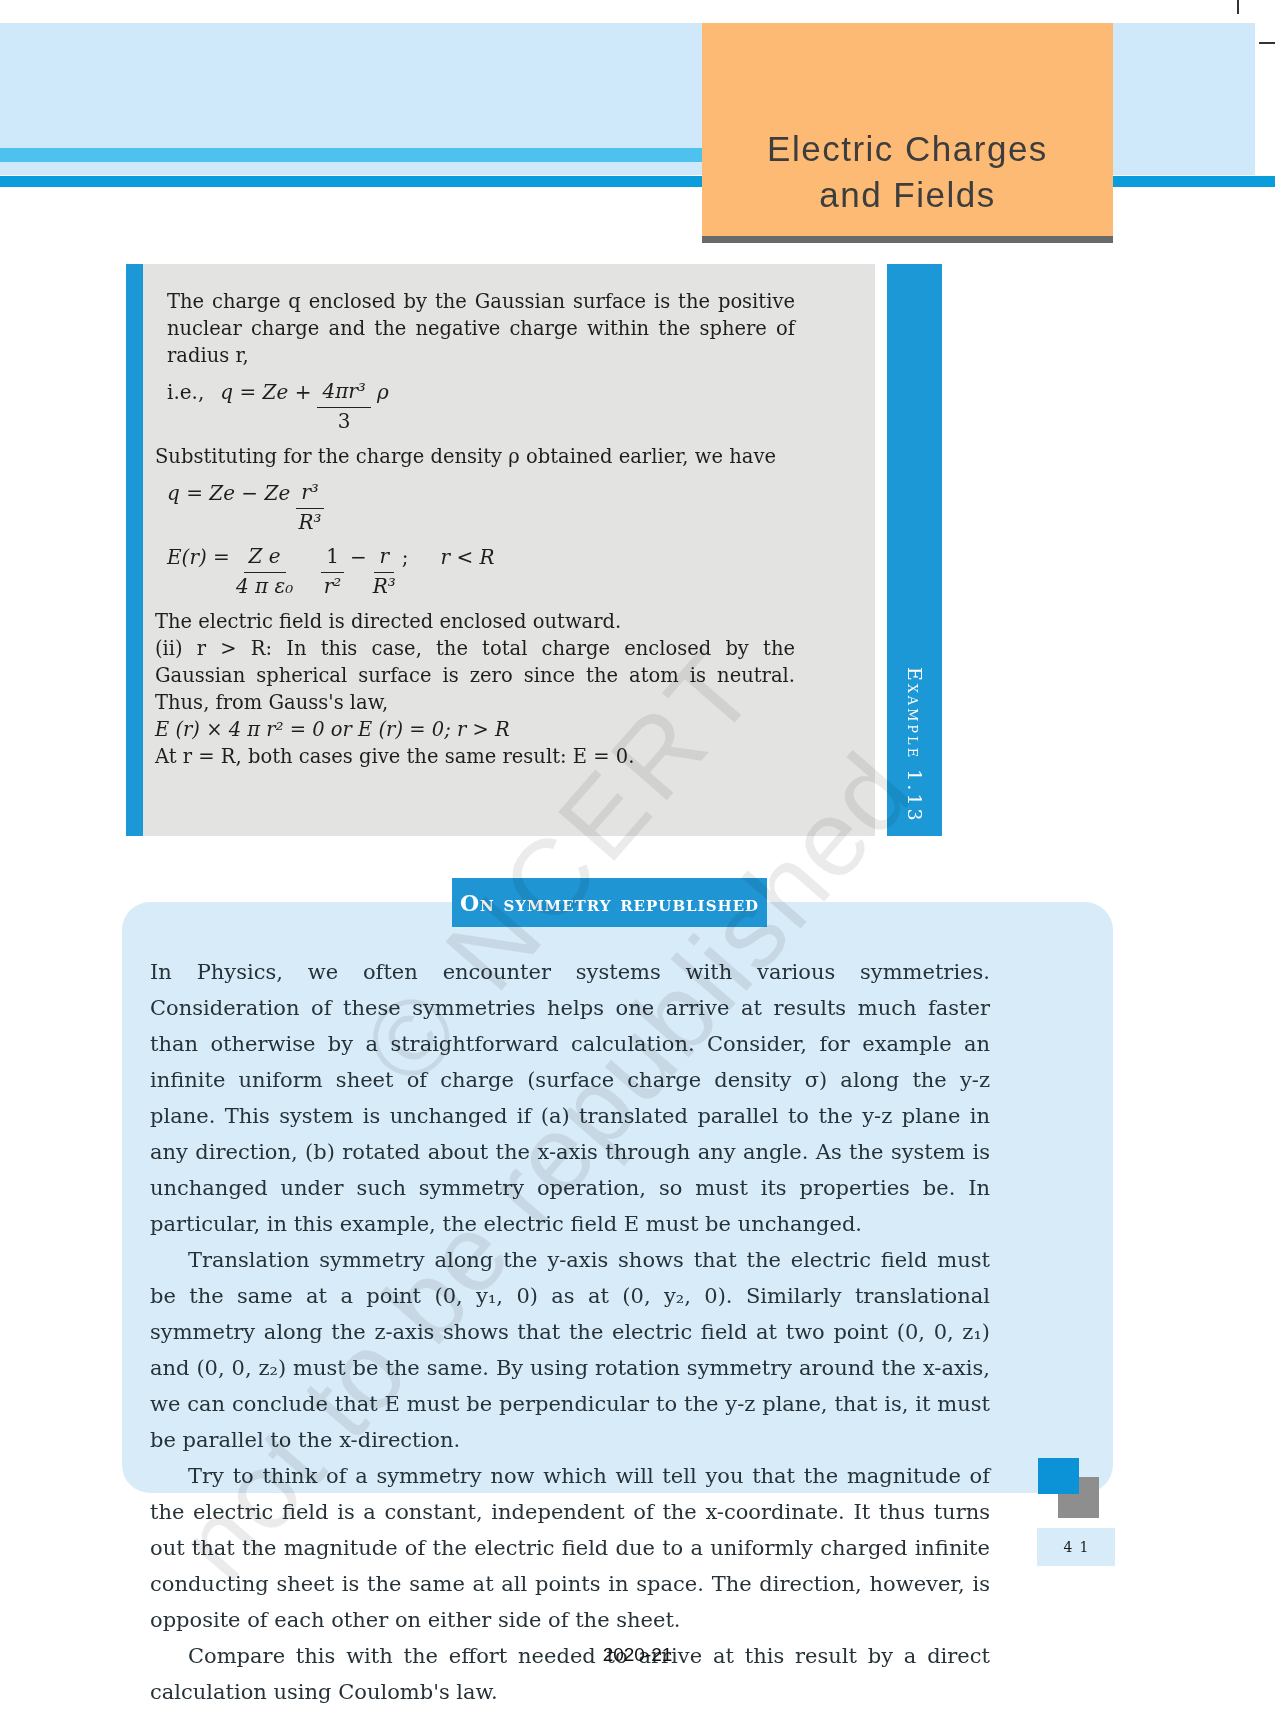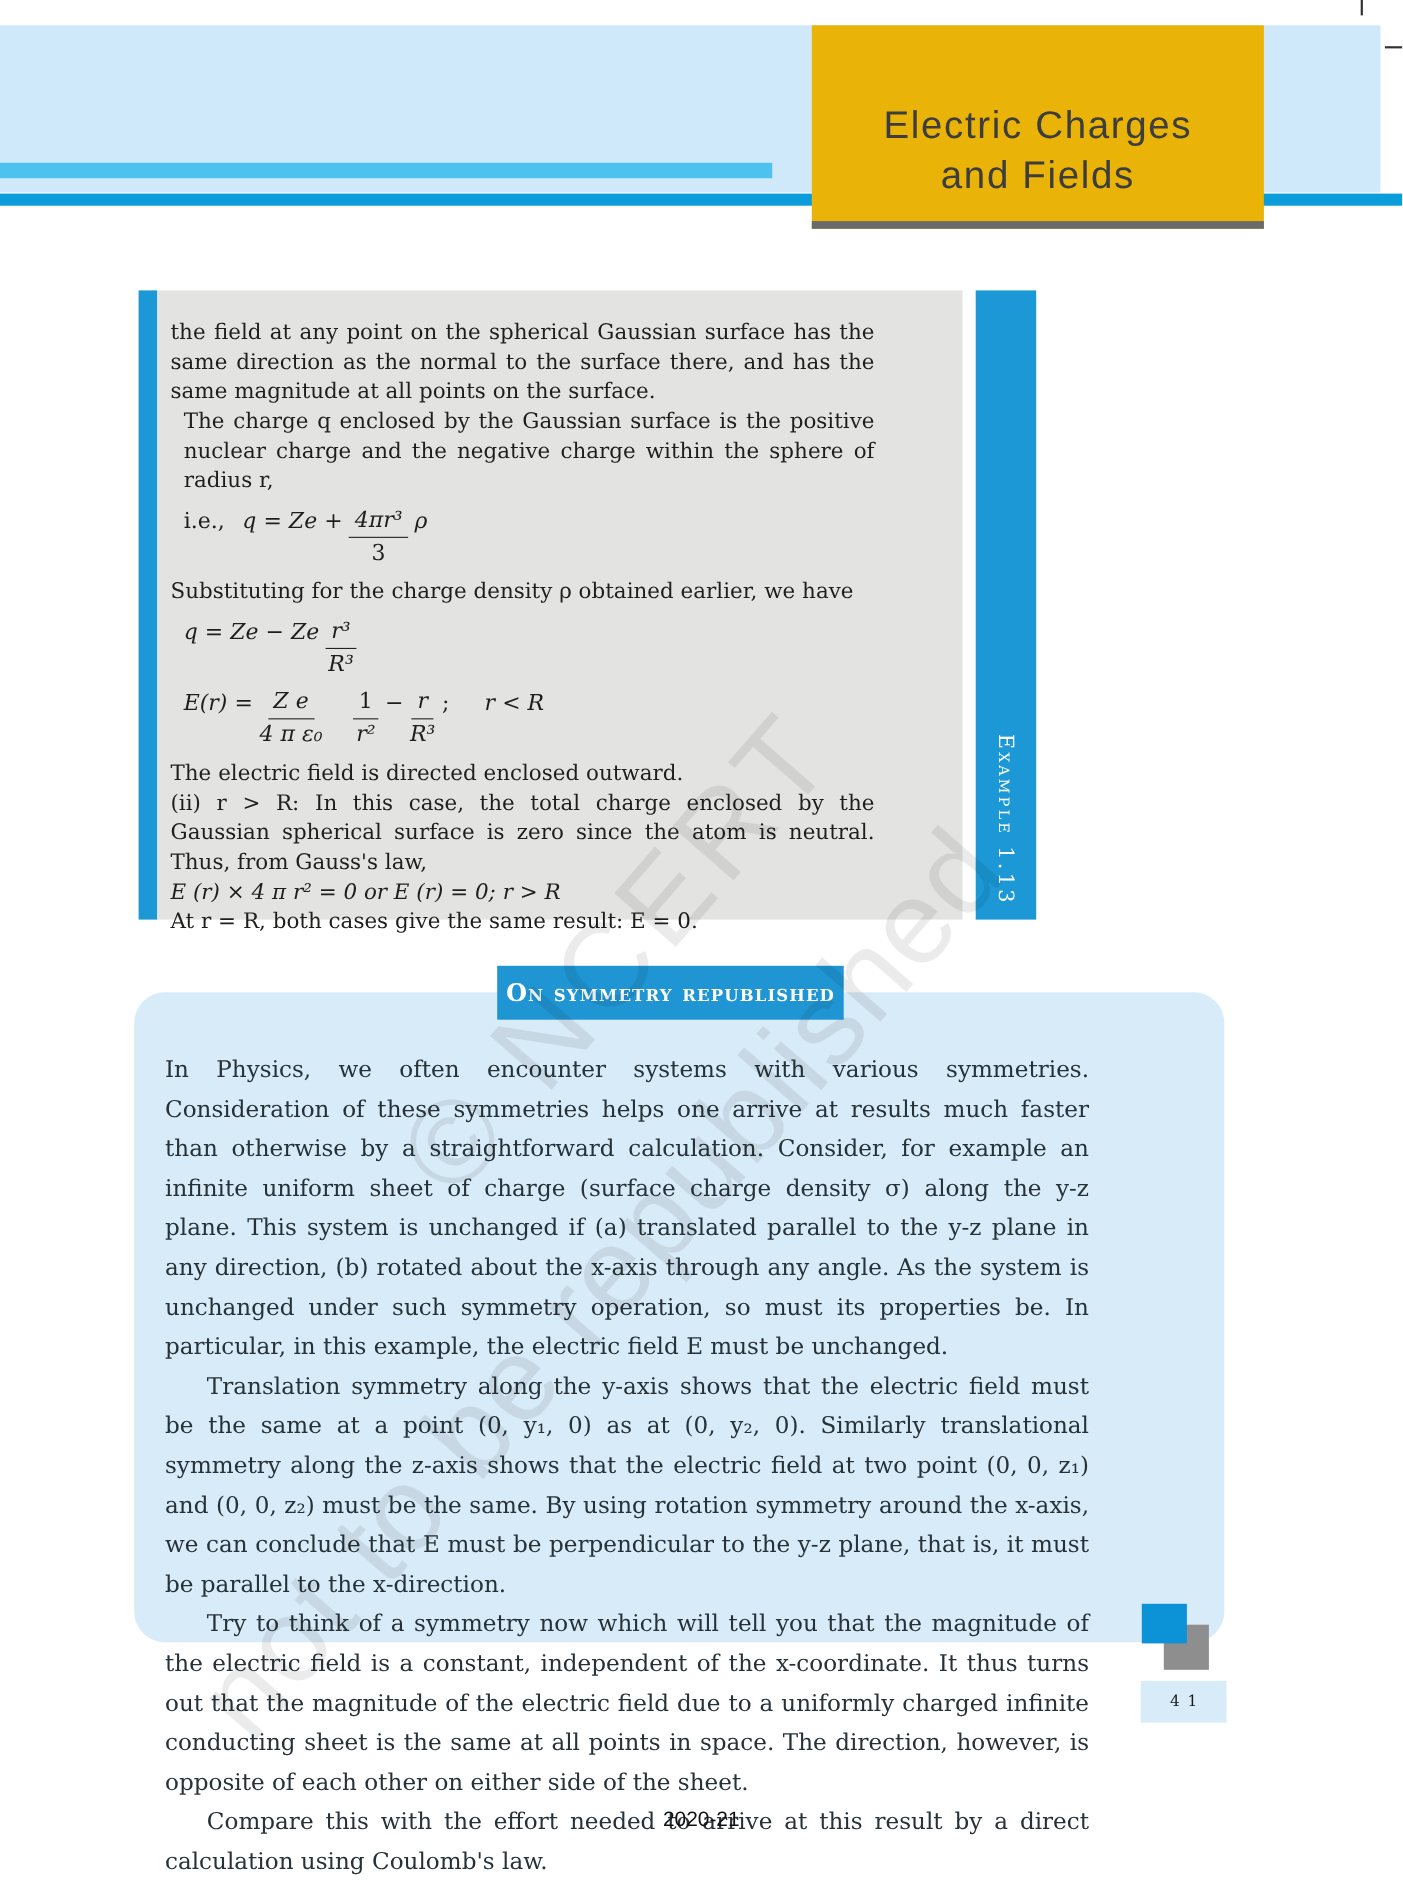"Electric Charges" .chapter-box { background: #eab308 -> #fdba74; height: 185px -> 220px; margin-left: 36px -> none }
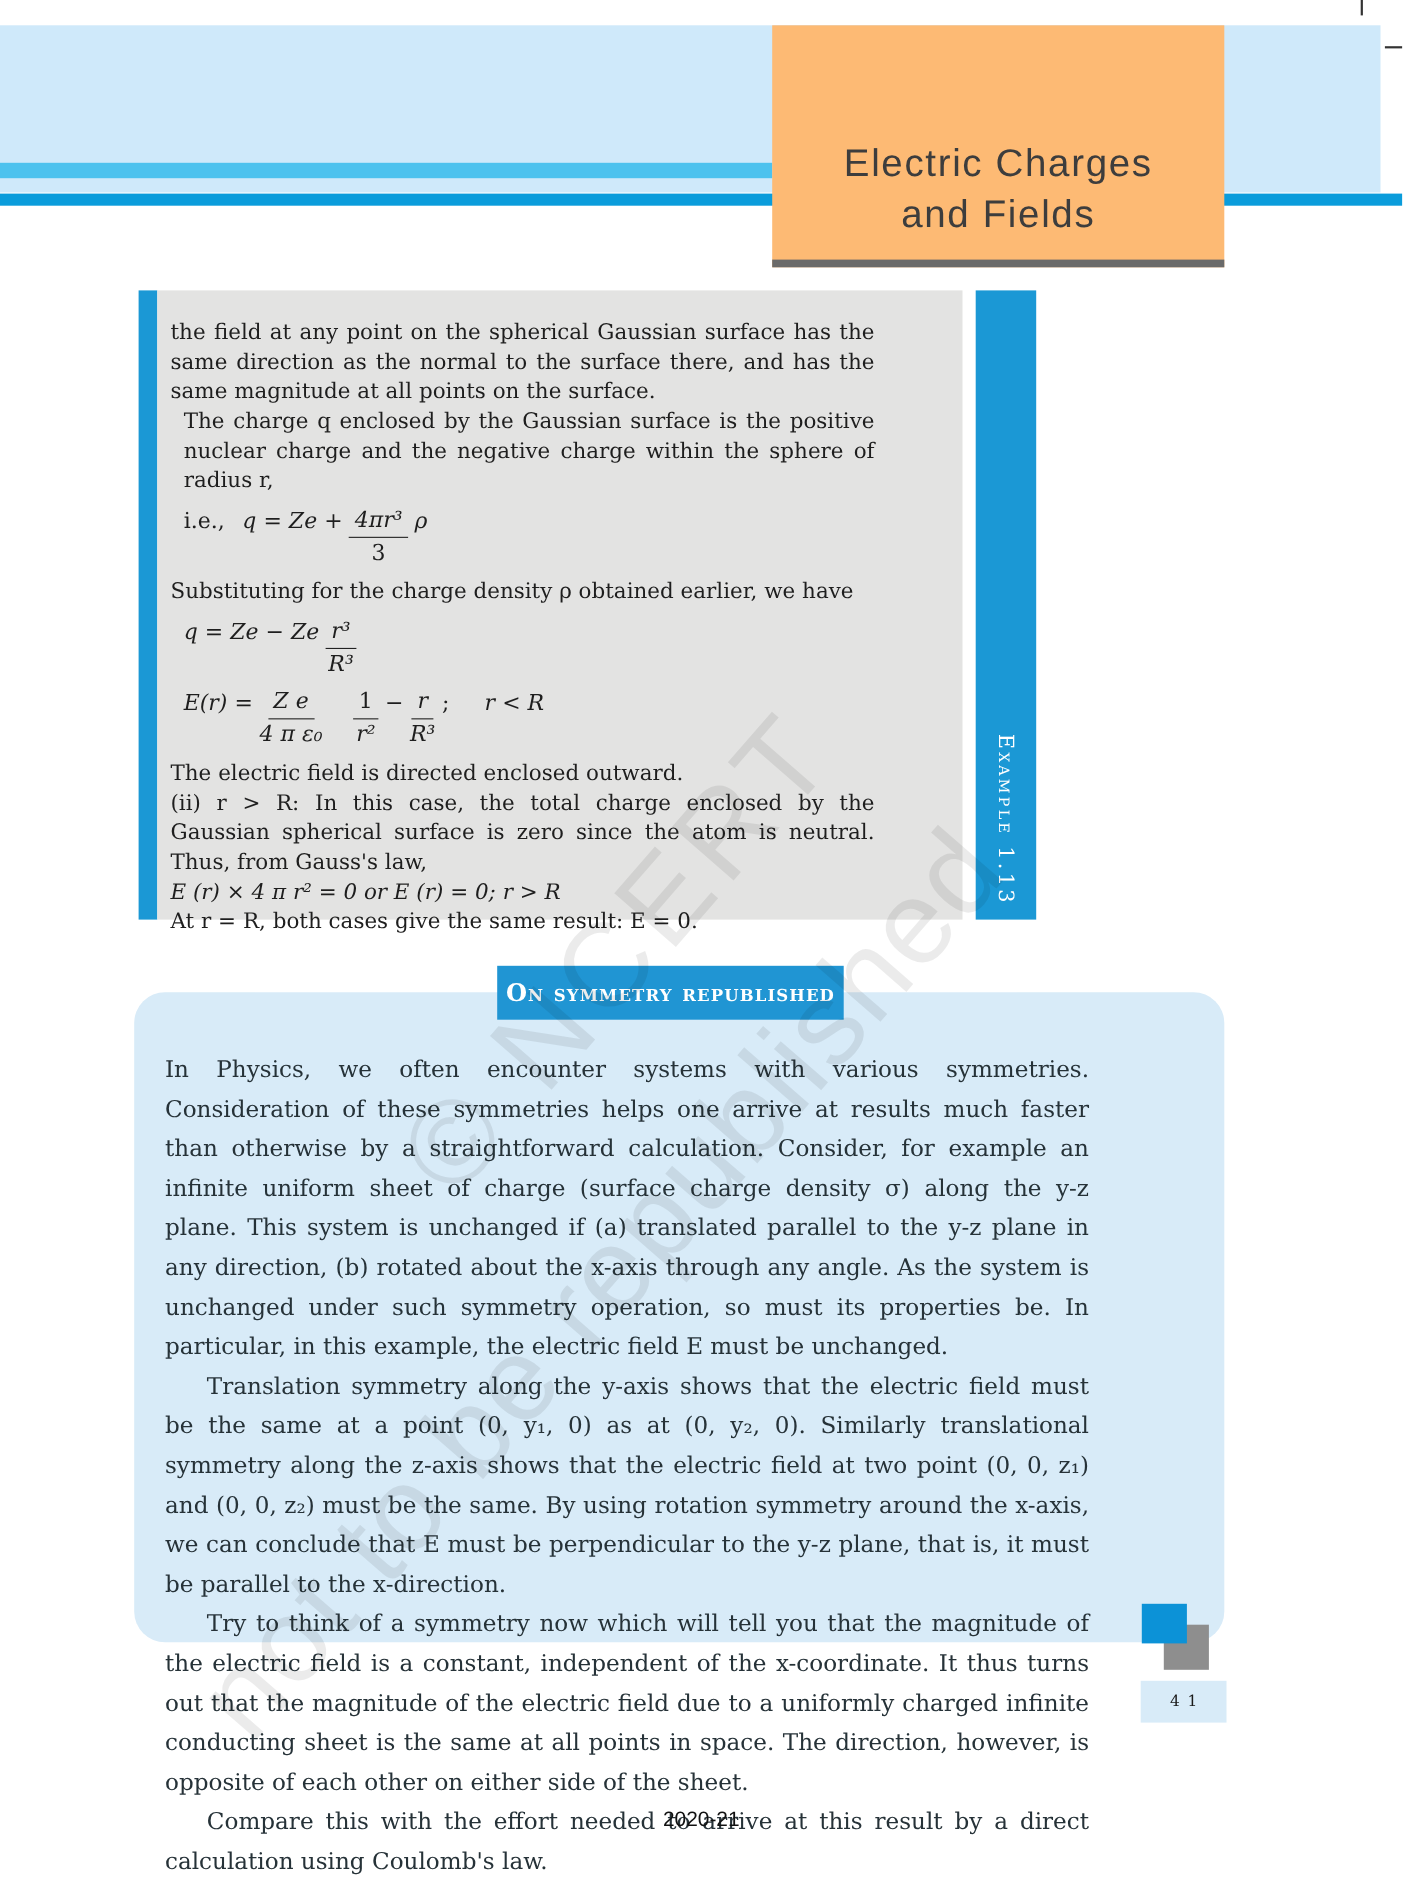"the field at any point" p { html: <p>the field at any point on the spherical Gaussian surface has the same direction as the normal to the surface there, and has the same magnitude at all points on the surface.</p> -> none }
